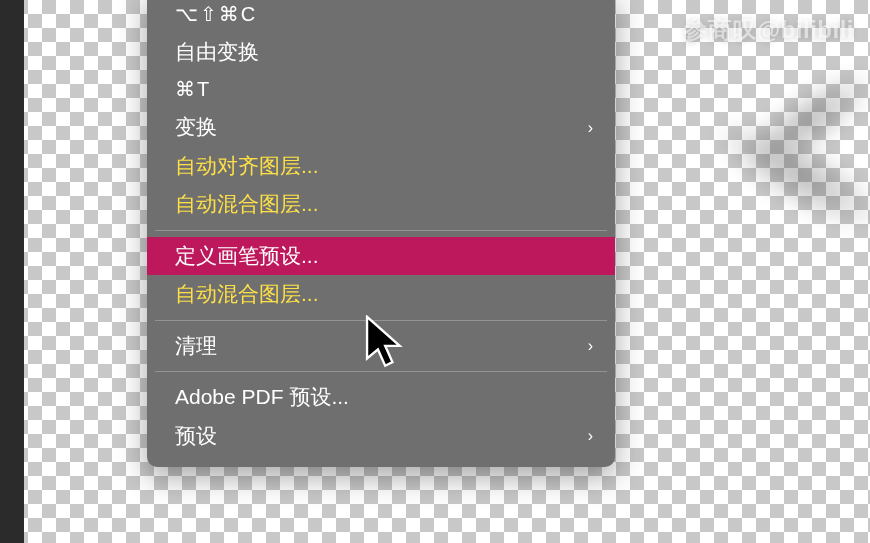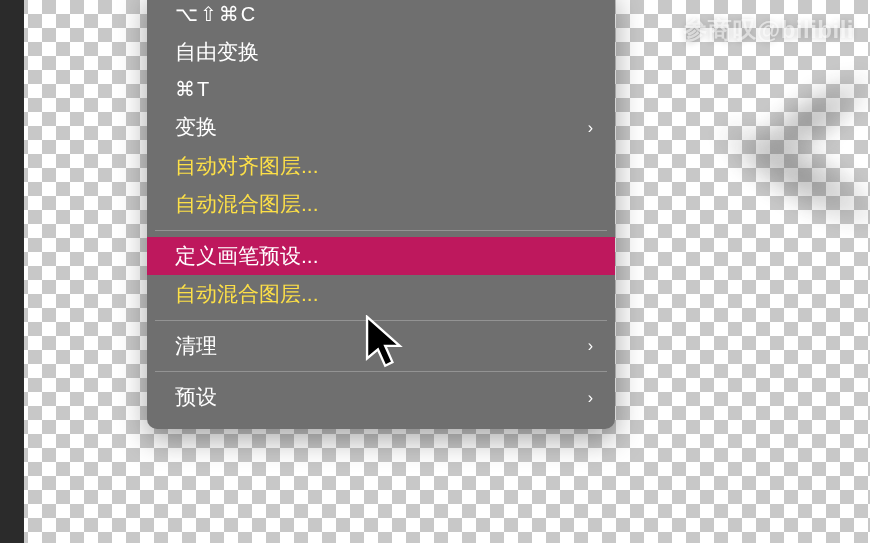"Adobe PDF 预设..." div.menu-item { html: none -> <div> <span>Adobe PDF 预设...</span> </div> }
